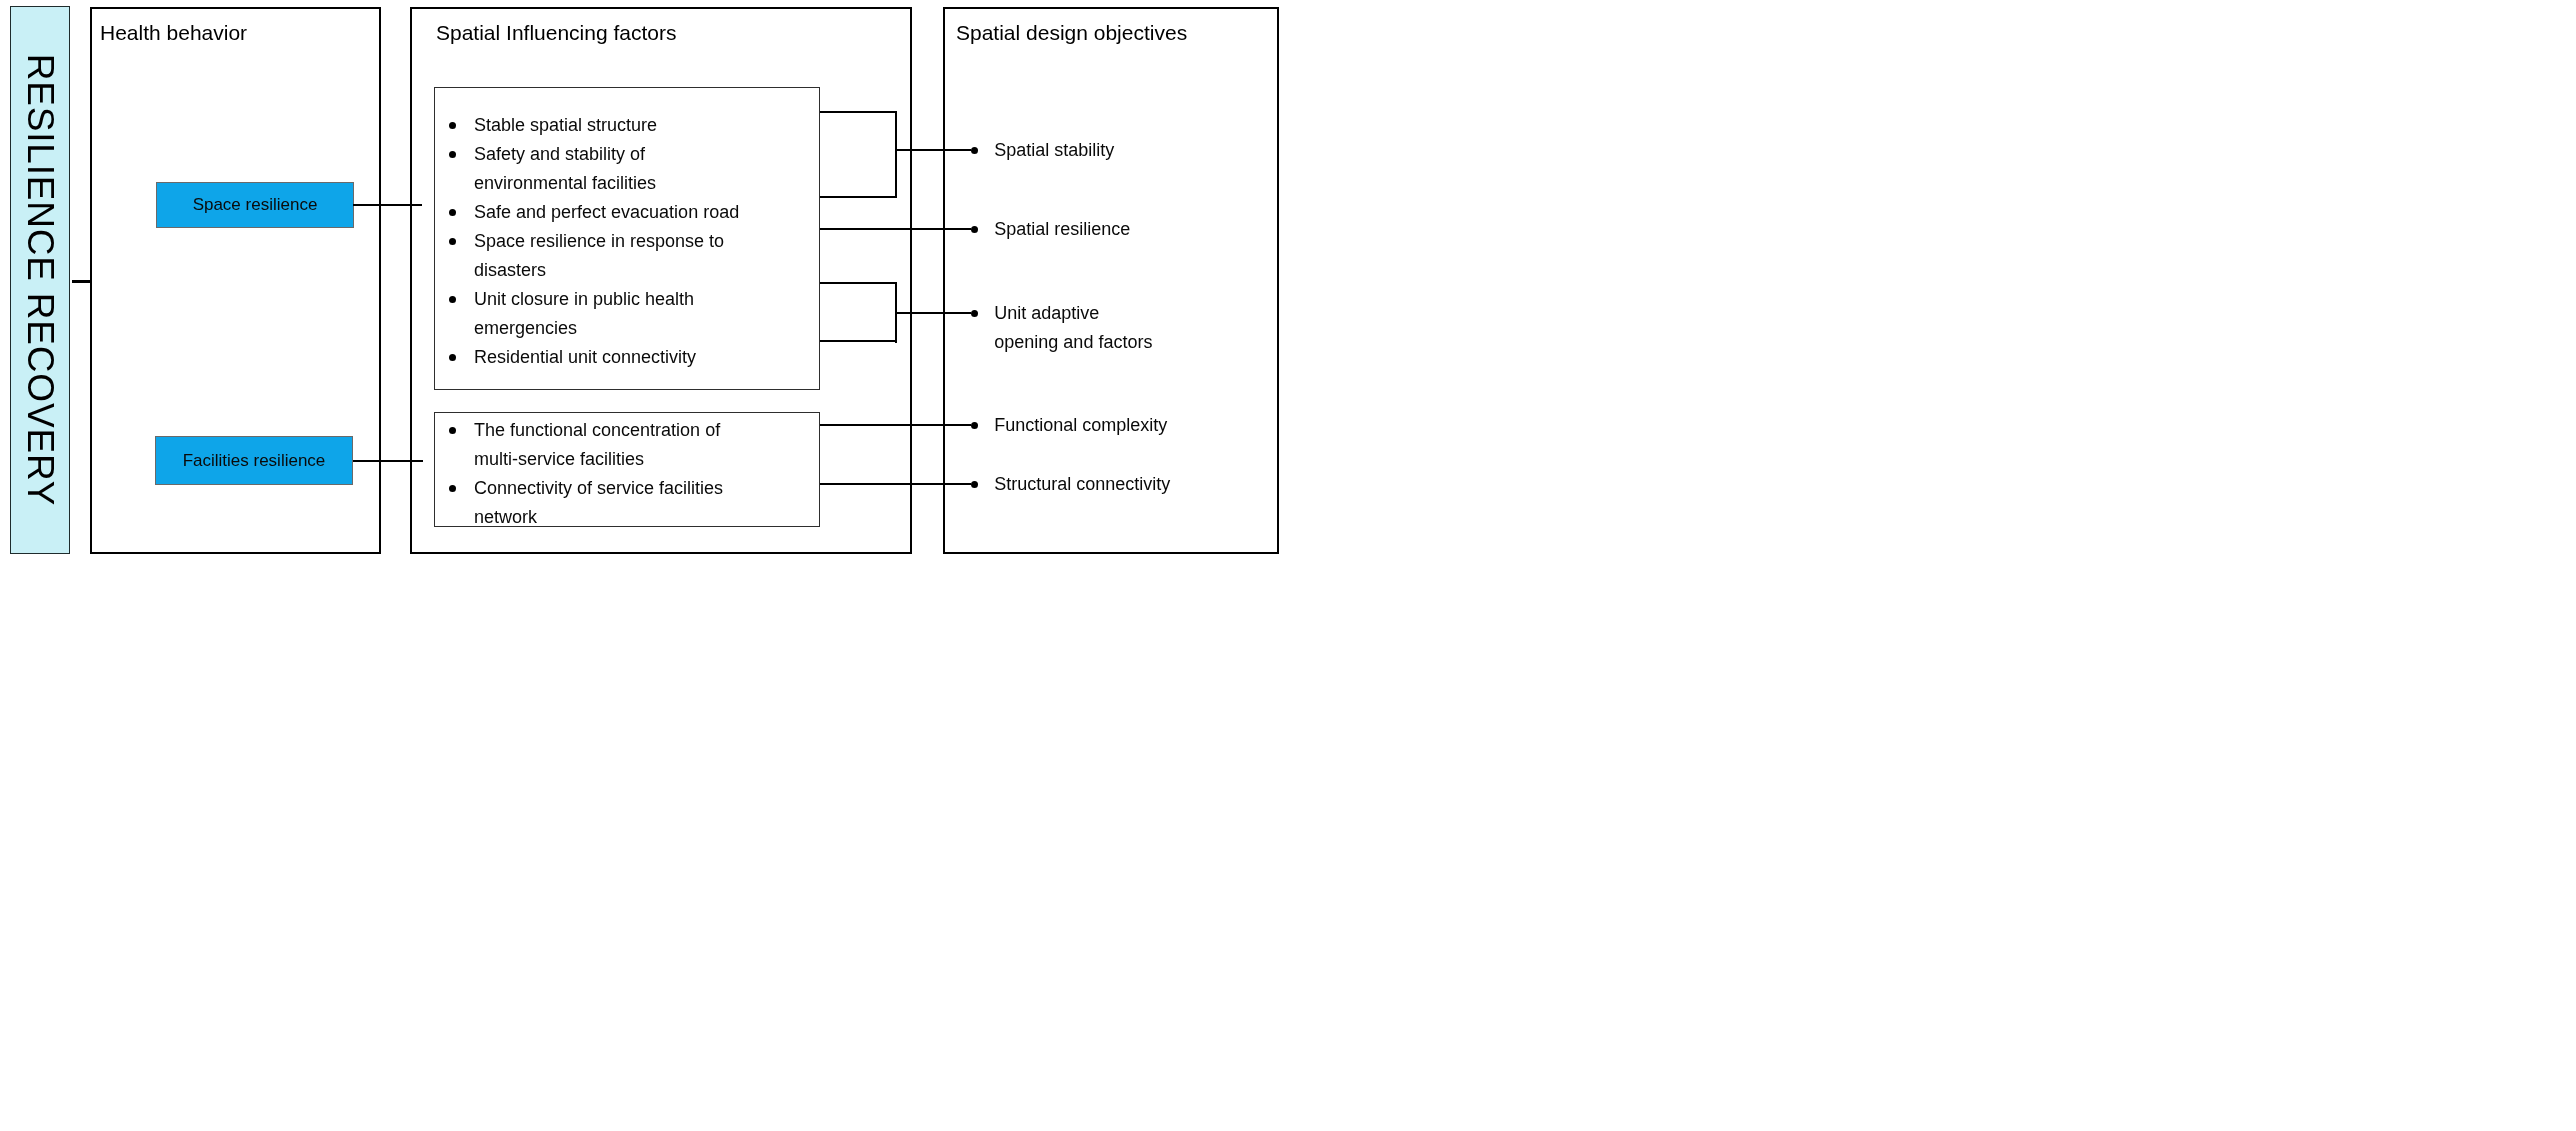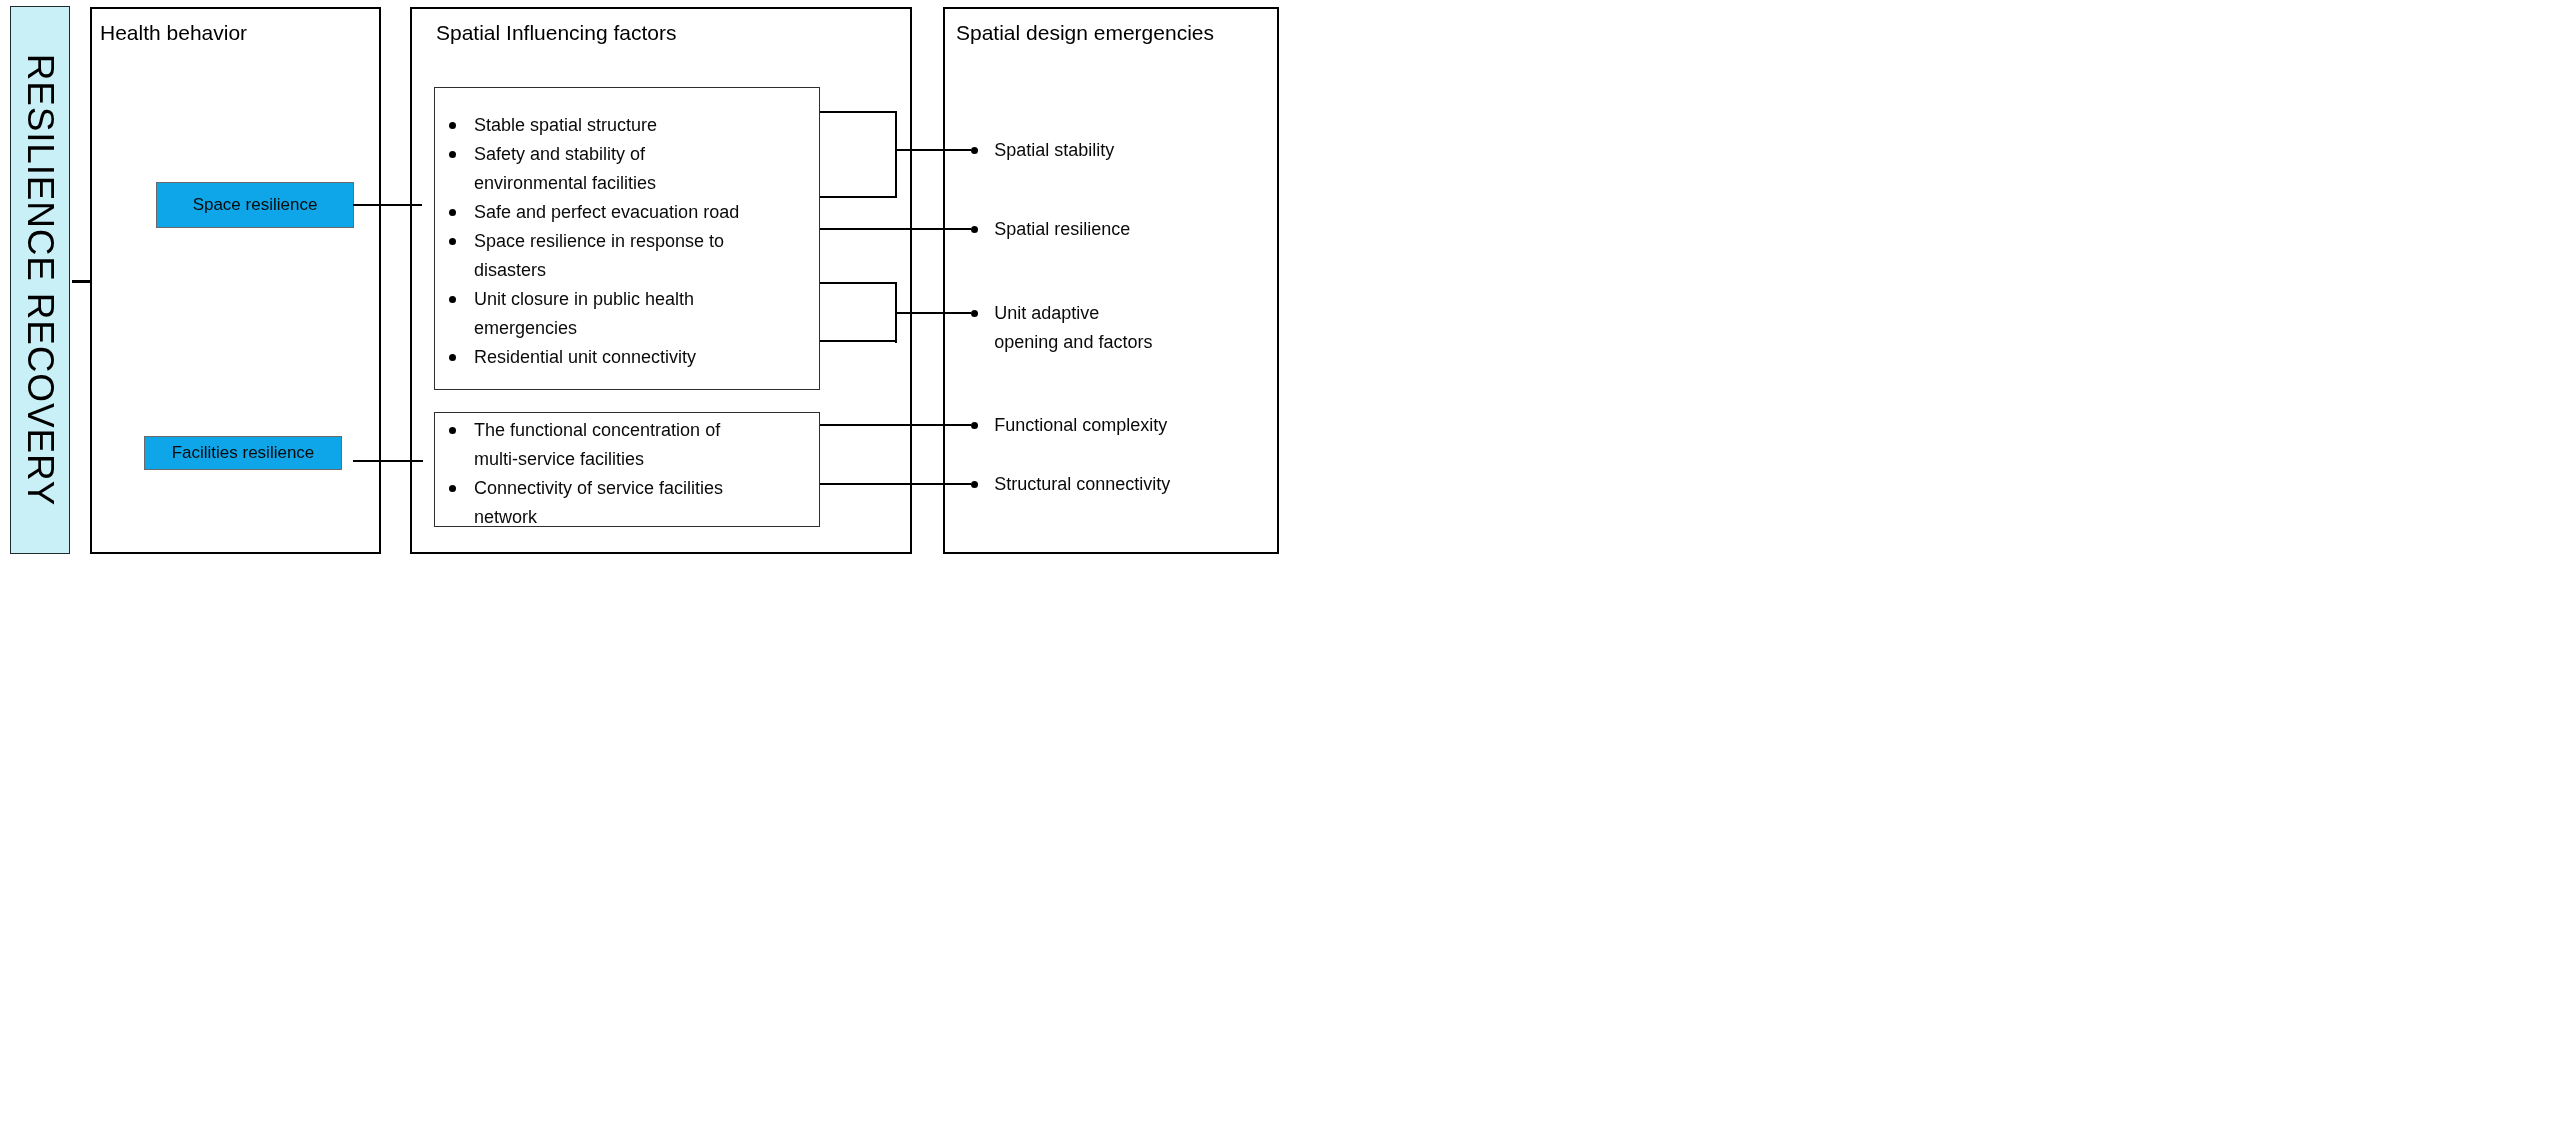"Spatial design emergencies" div.coltitle { text: emergencies -> objectives }
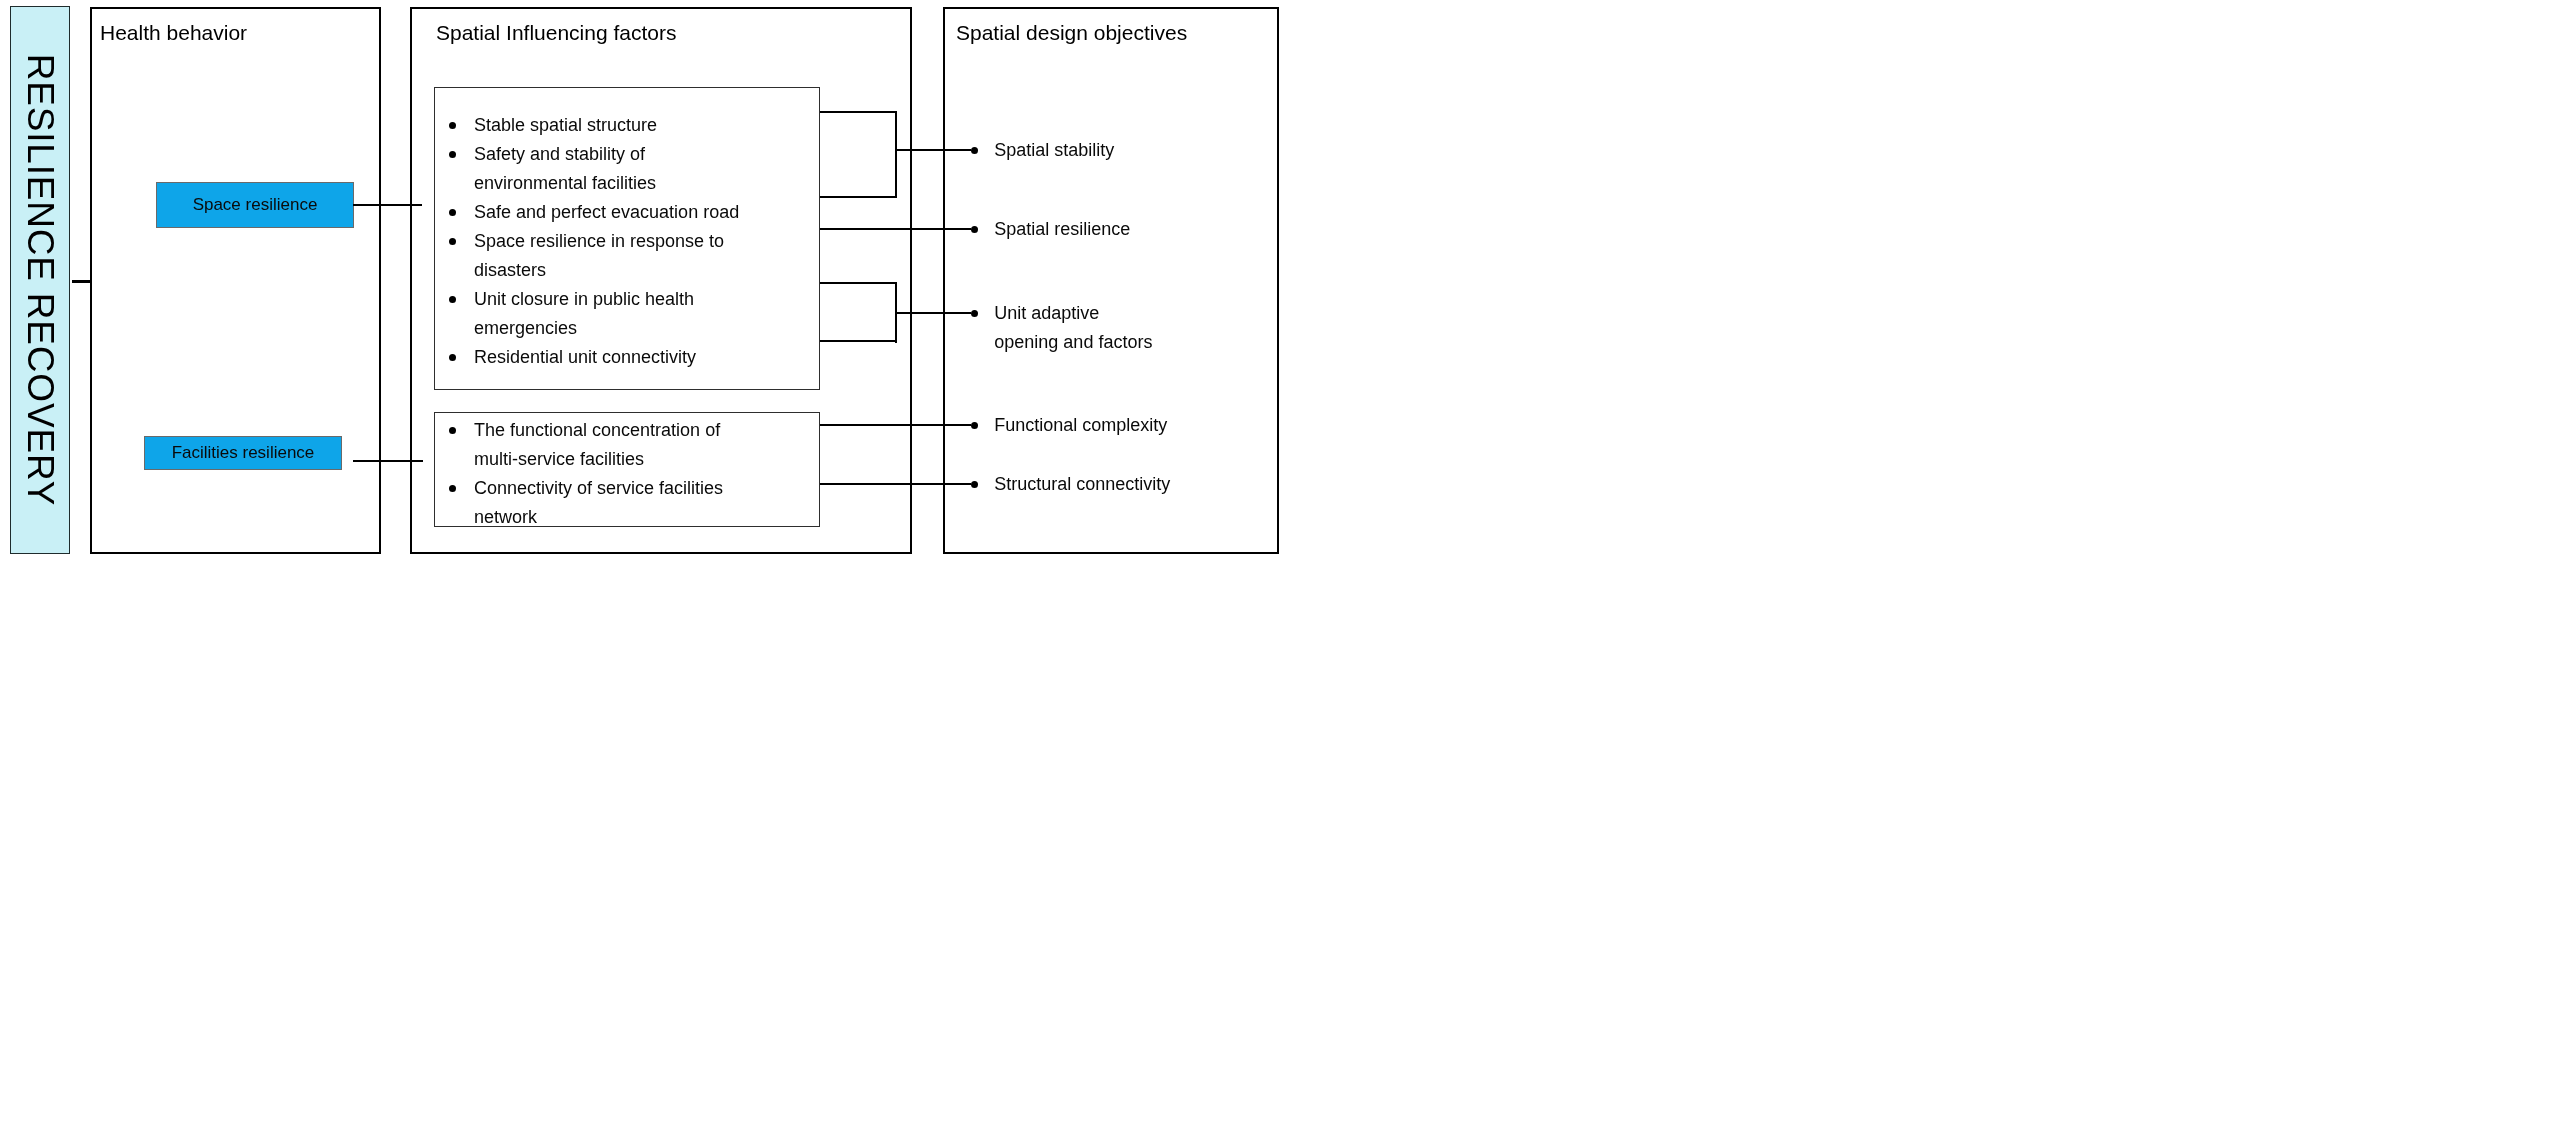"Facilities resilience" .box-facilities { height: 34px -> 49px; left: 144px -> 155px }
